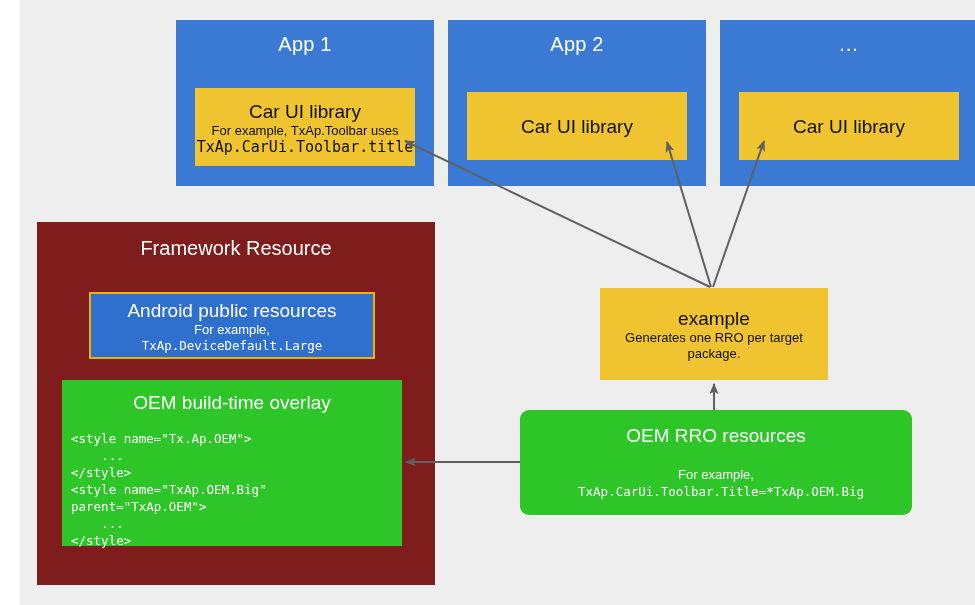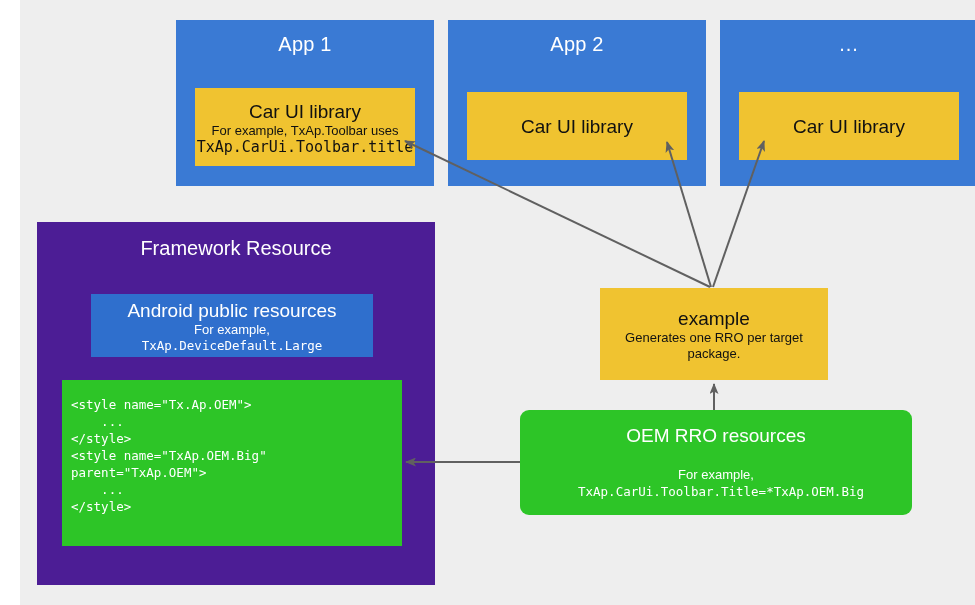"Framework Resource" .framework-box { background: #4c1d95 -> #7f1d1d }
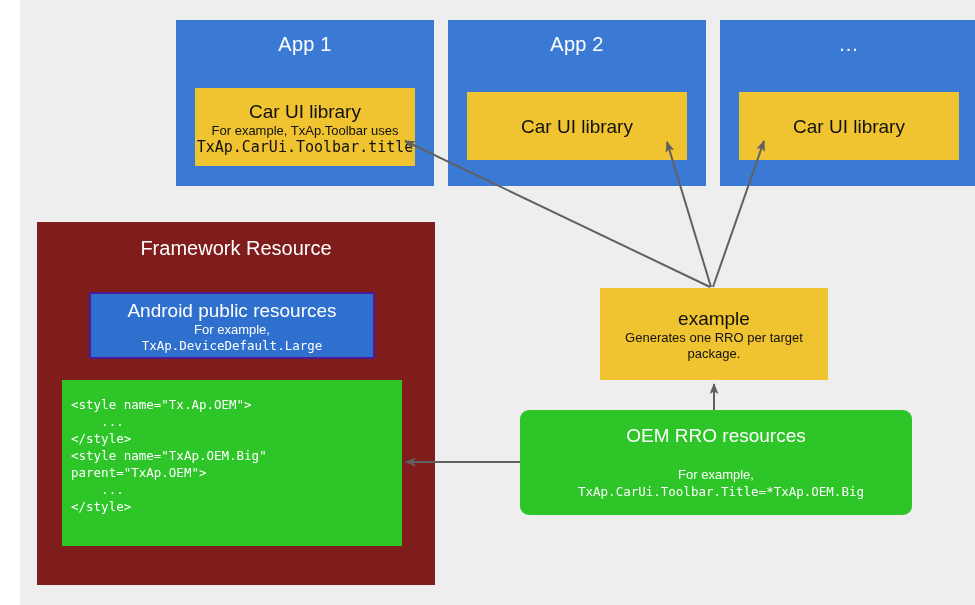"Android public resources" .outlined { border: 2px solid #4c1d95 -> 2px solid #eab308 }
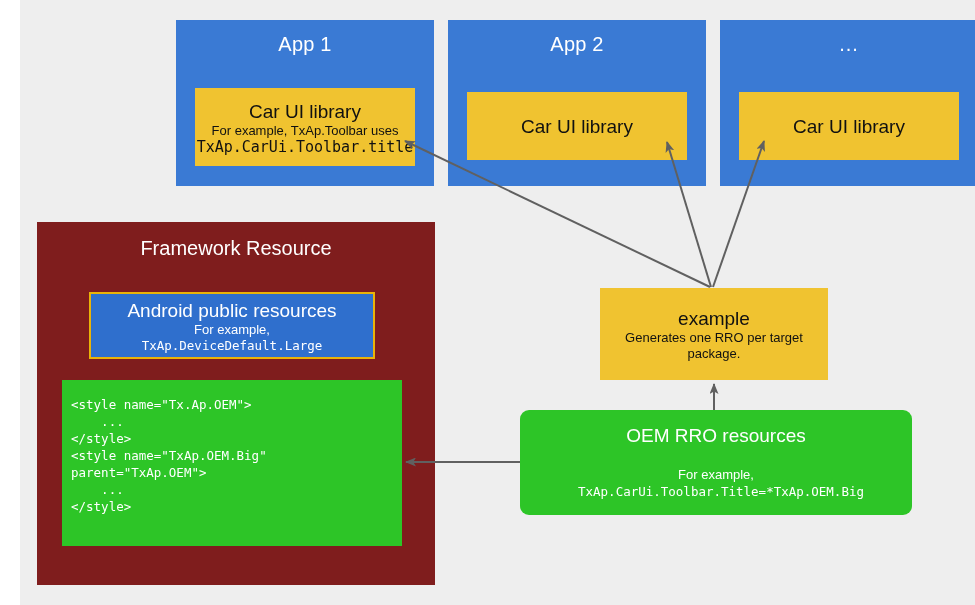"OEM build-time overlay" div.hdr { html: none -> <div>OEM build-time overlay</div> }
